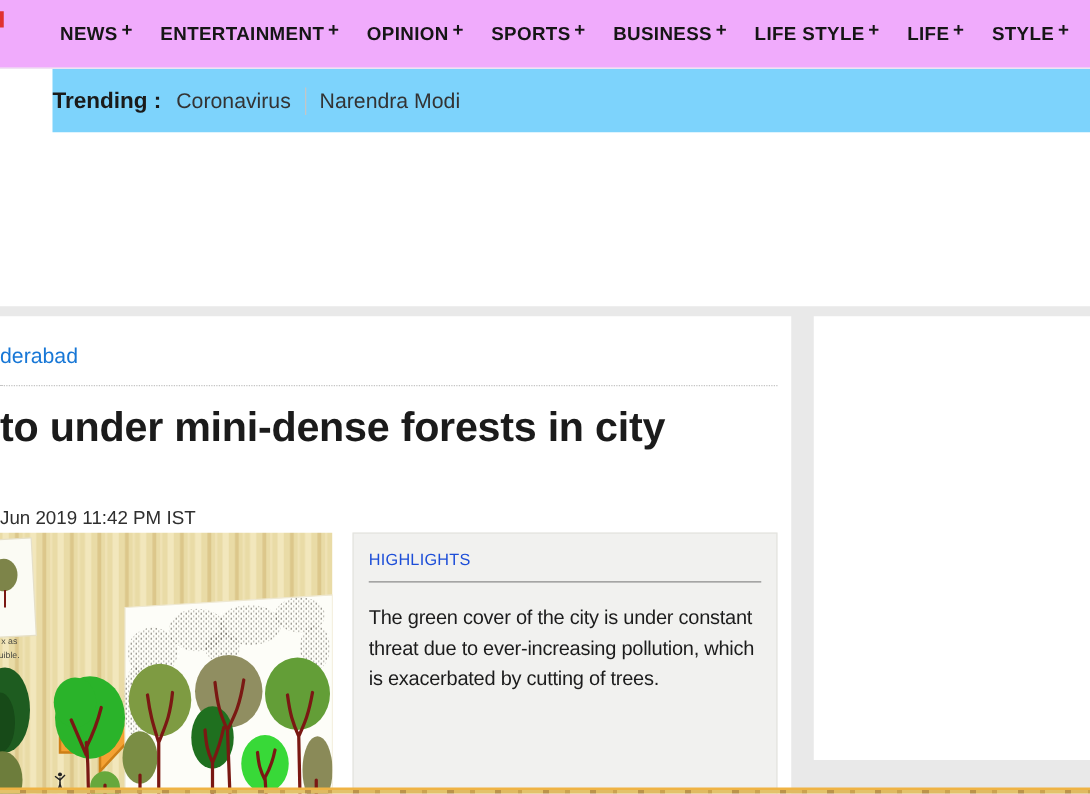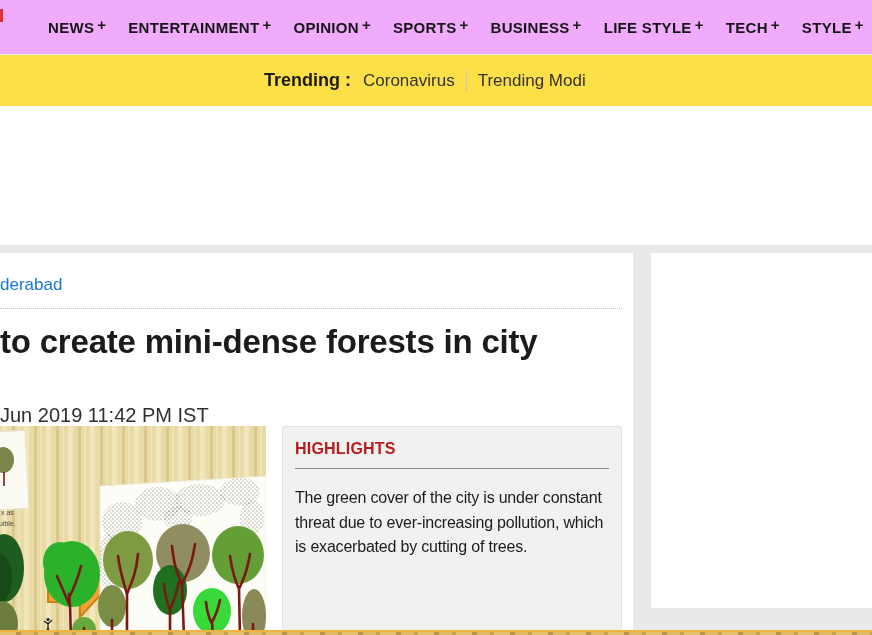"TECH" span { text: TECH -> LIFE }
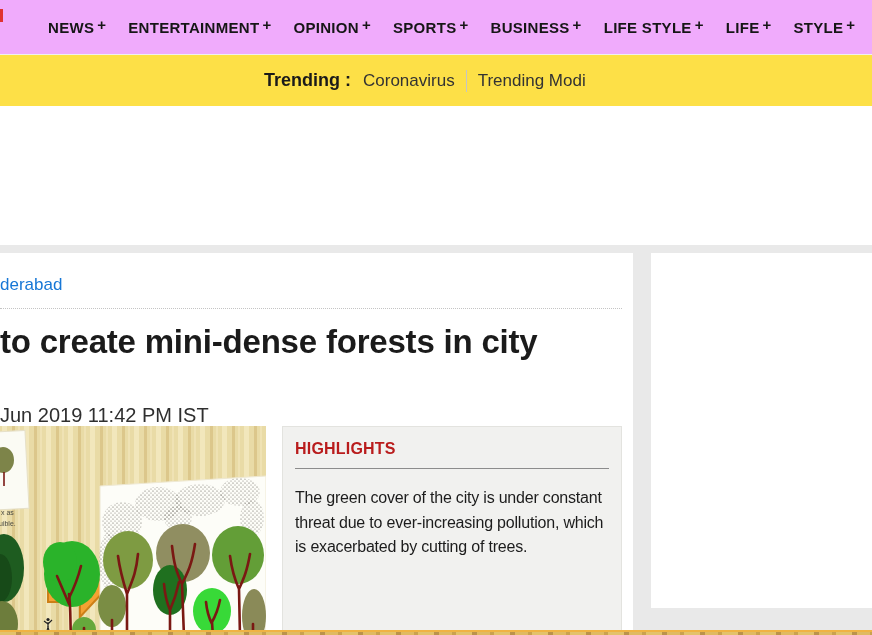"Trending :" .trending { background: #fde047 -> #7dd3fc; margin-left: none -> 42px; padding-left: 264px -> none }
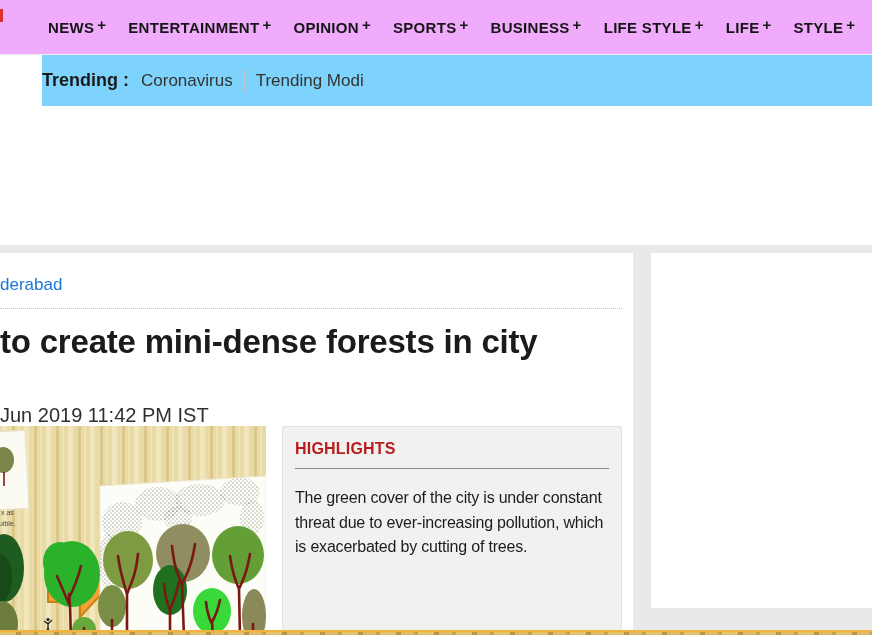"Trending Modi" a.trending-topic { text: Trending -> Narendra }
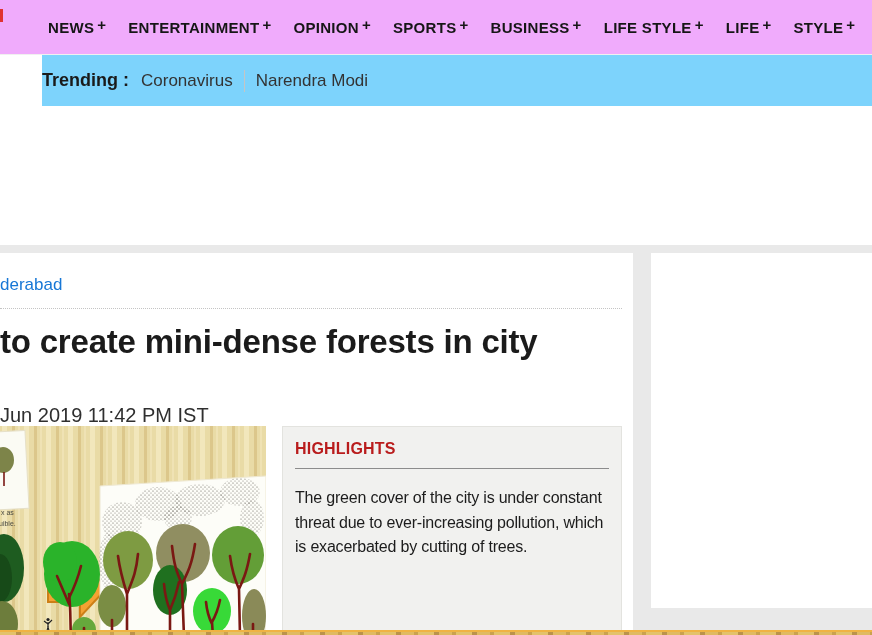"to create mini-dense forests in" h1.headline { text: create -> under }
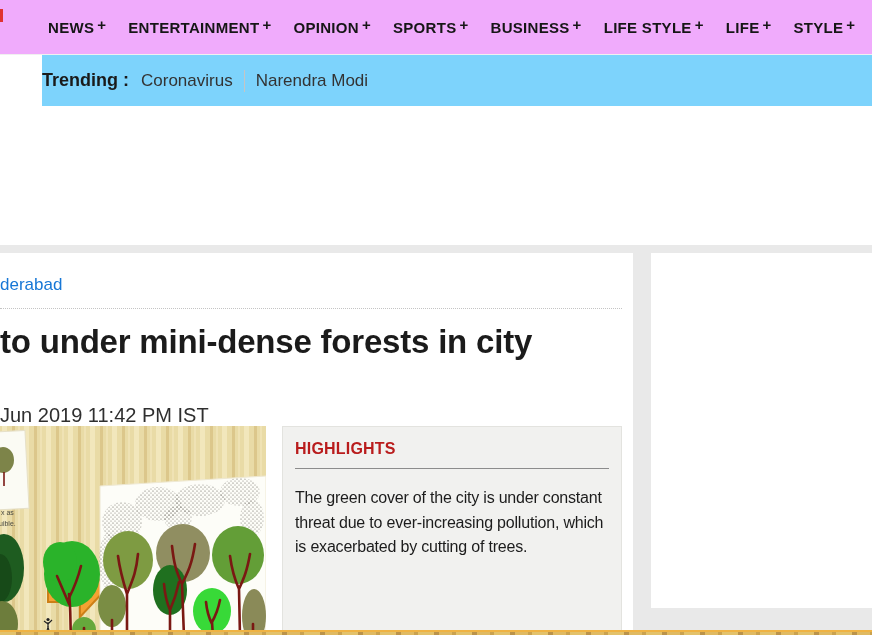"Jun 2019 11:42 PM IST" .date-line { font-size: 20px -> 15px }
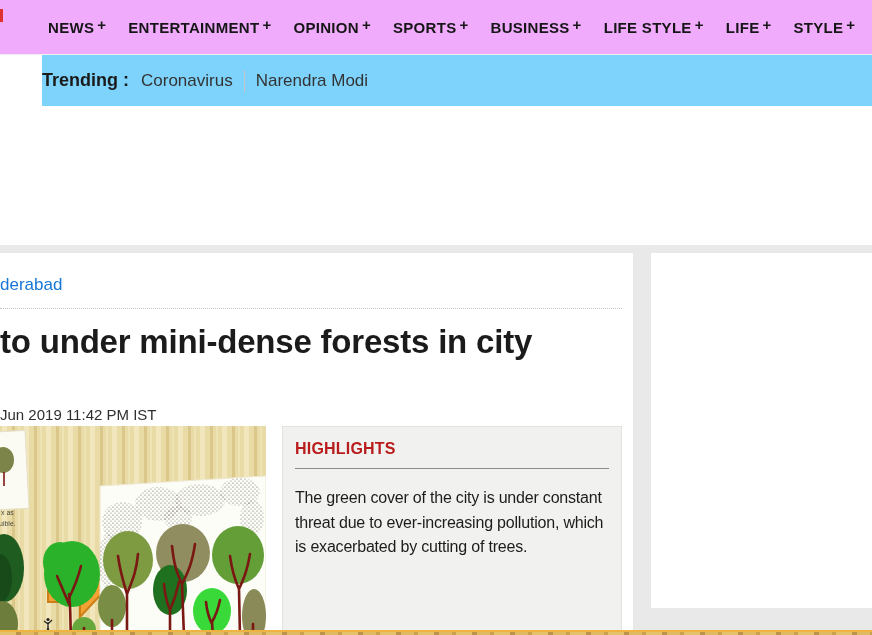"HIGHLIGHTS" .highlights h2 { color: #b91c1c -> #1d4ed8; font-size: 16px -> 13px; font-weight: 700 -> 400 }
